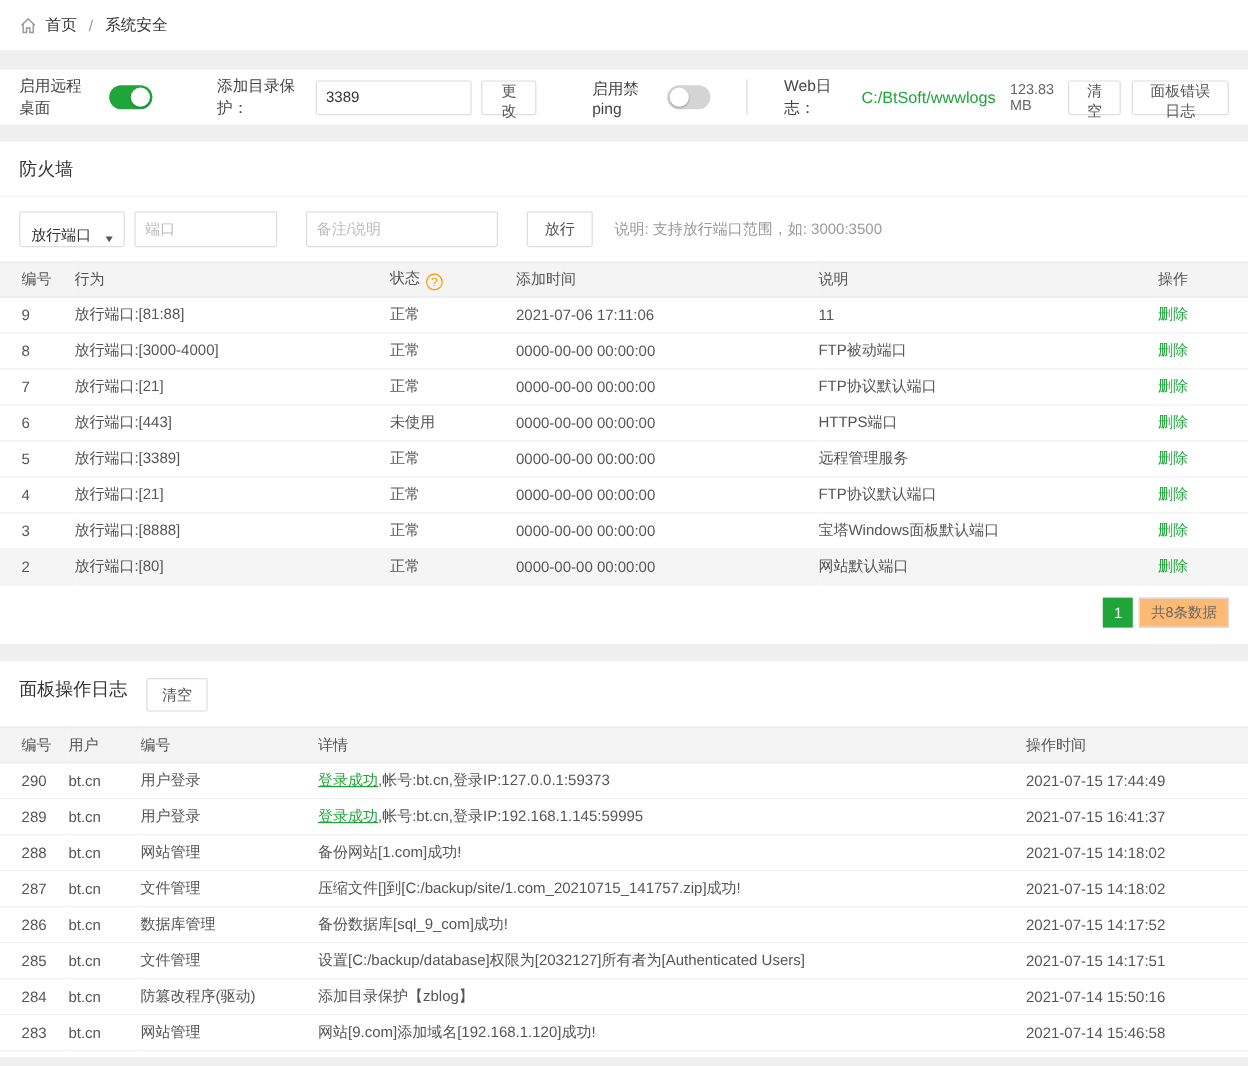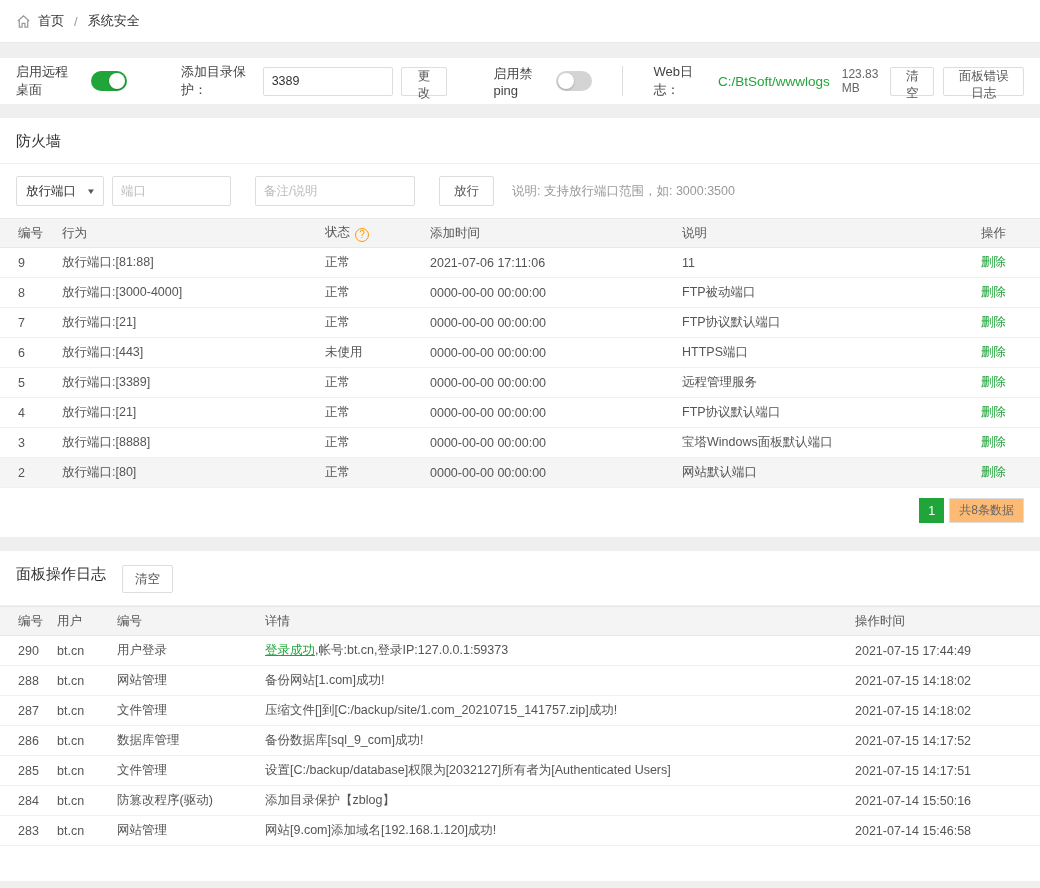"放行端口" .sel { align-items: center -> flex-end }
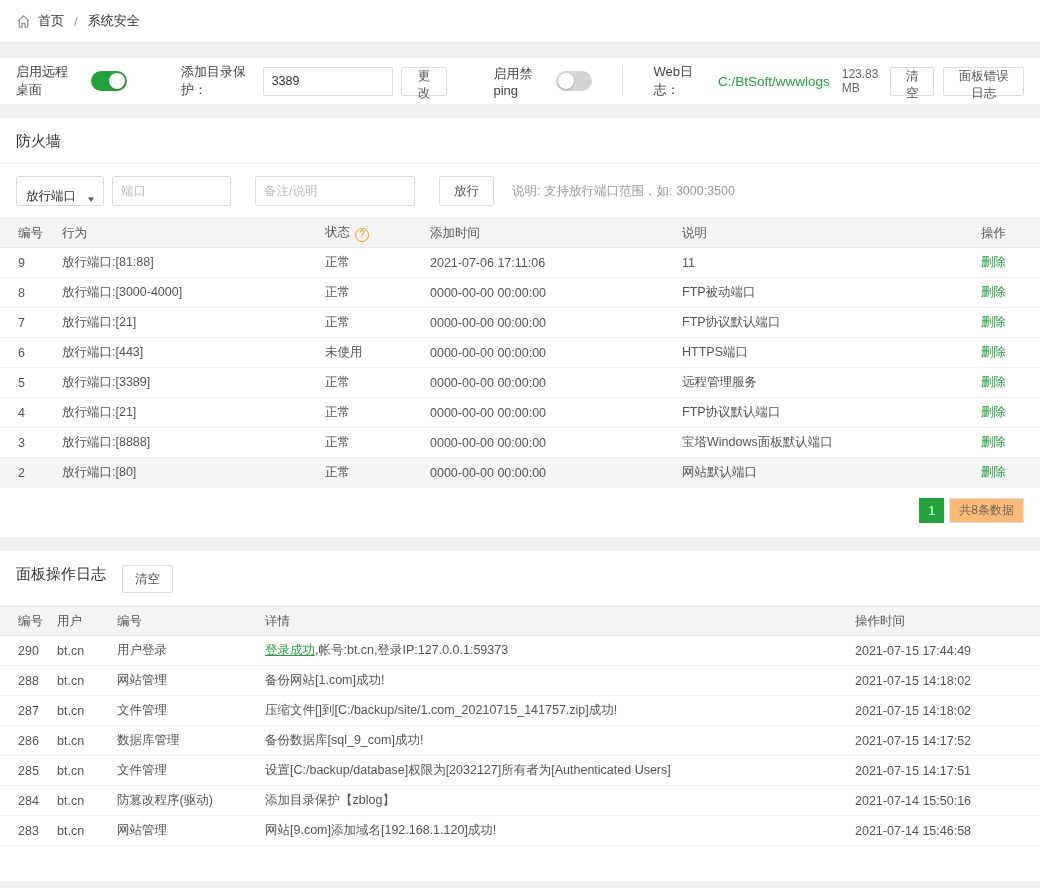"操作" .col-op, .td-op { text-align: center -> left }
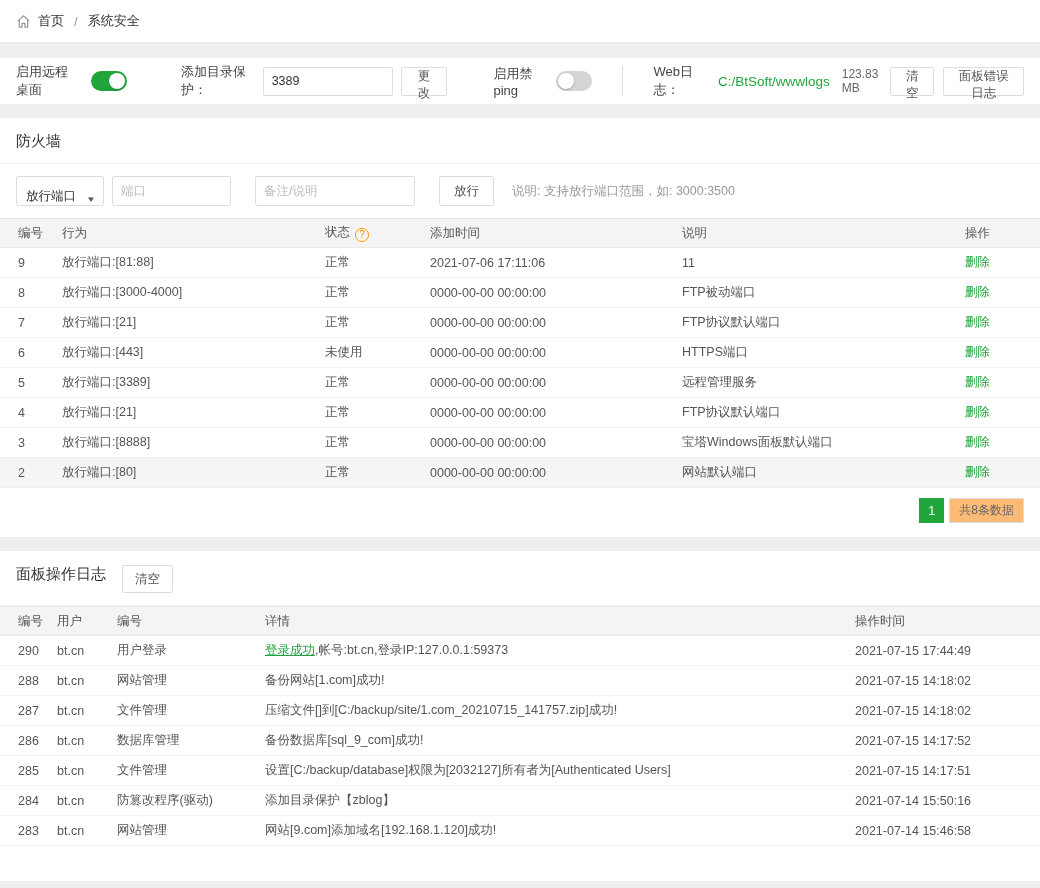"289" tr { html: none -> <tr> <td>289</td> <td>bt.cn</td> <td>用户登录</td> <td><span>登录成功</span><span>,帐号:bt.cn,登录IP:192.168.1.145:59995</span></td> <td>2021-07-15 16:41:37</td> </tr> }
